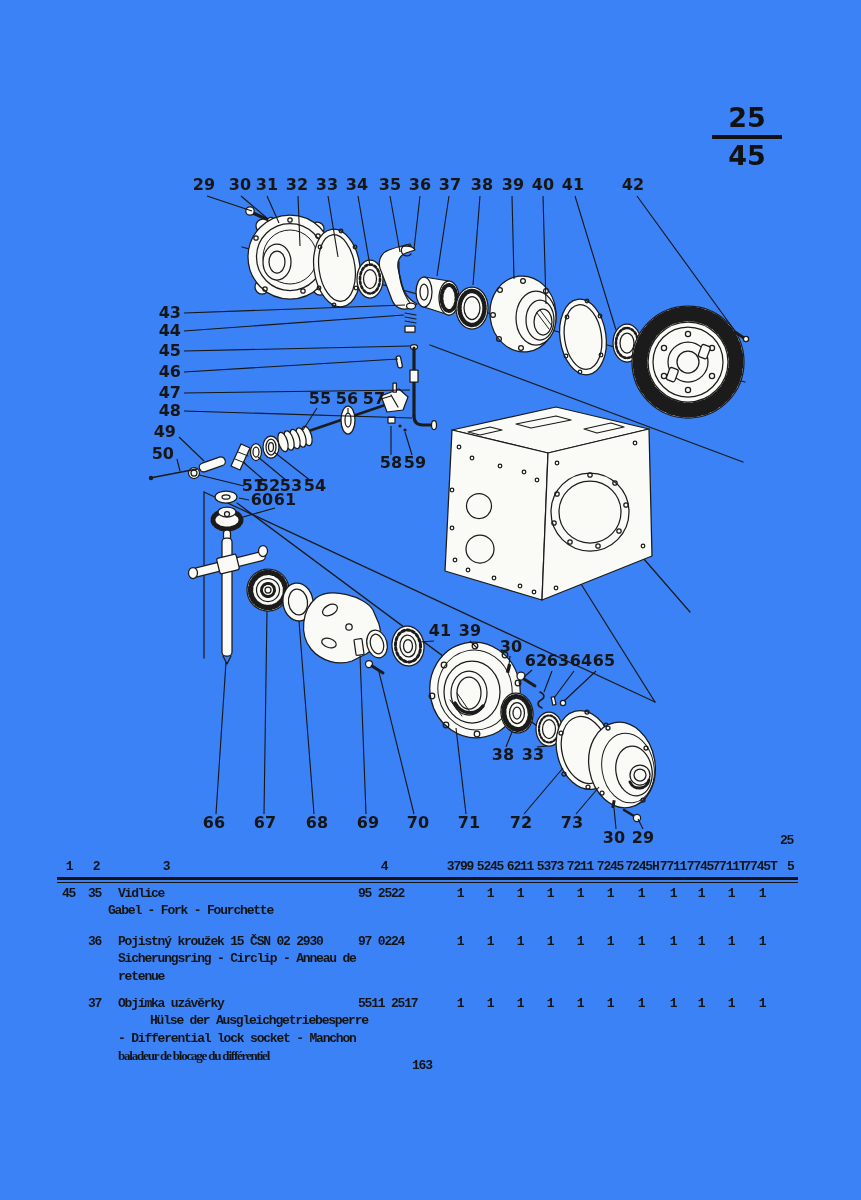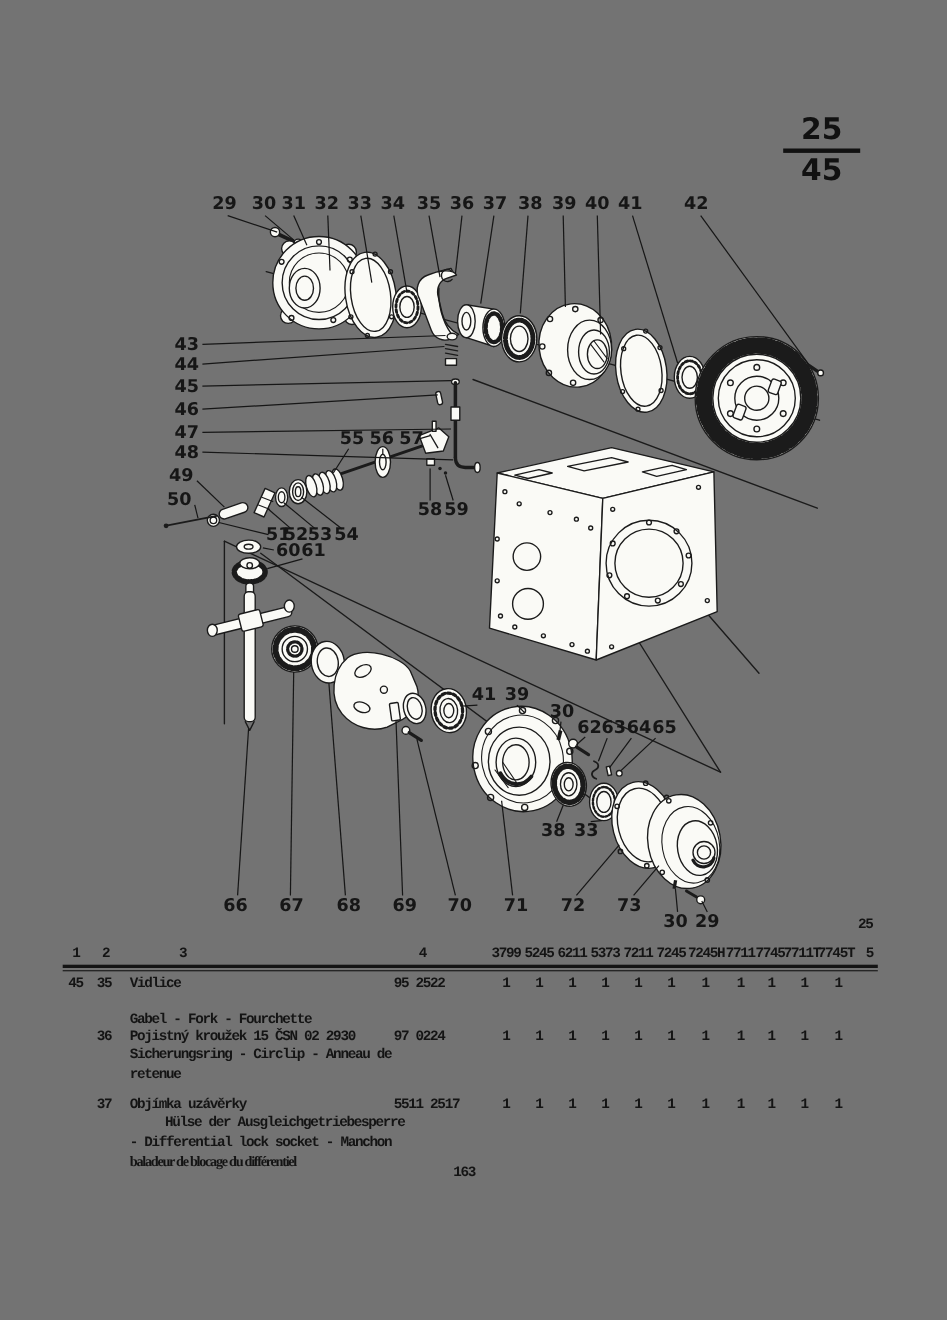"25" .page { background: #737373 -> #3b82f6 }
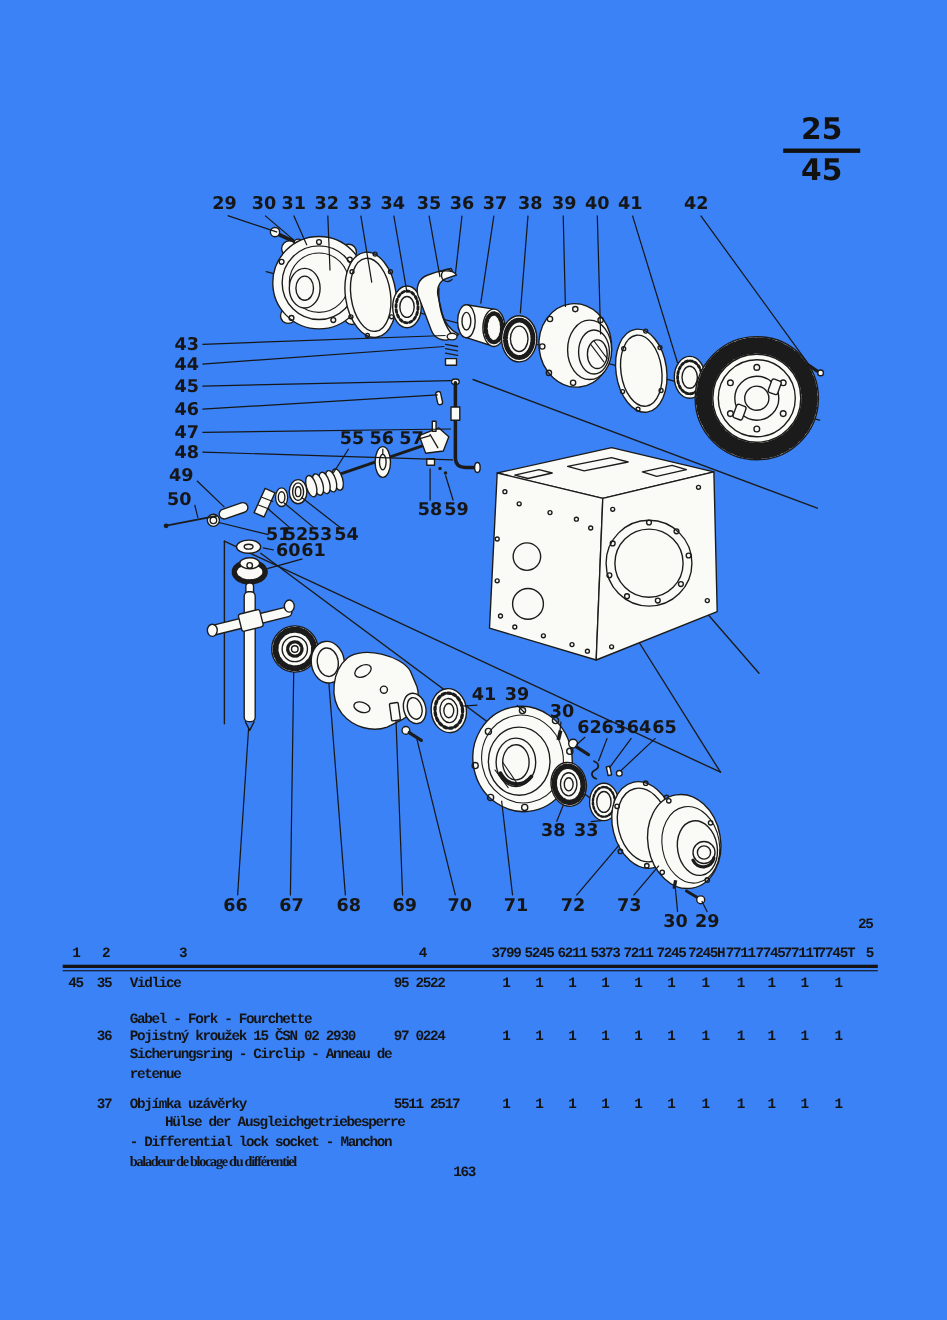"Gabel - Fork - Fourchette" div.tbl-text { left: 118px -> 108px; margin-top: 16px -> none }
